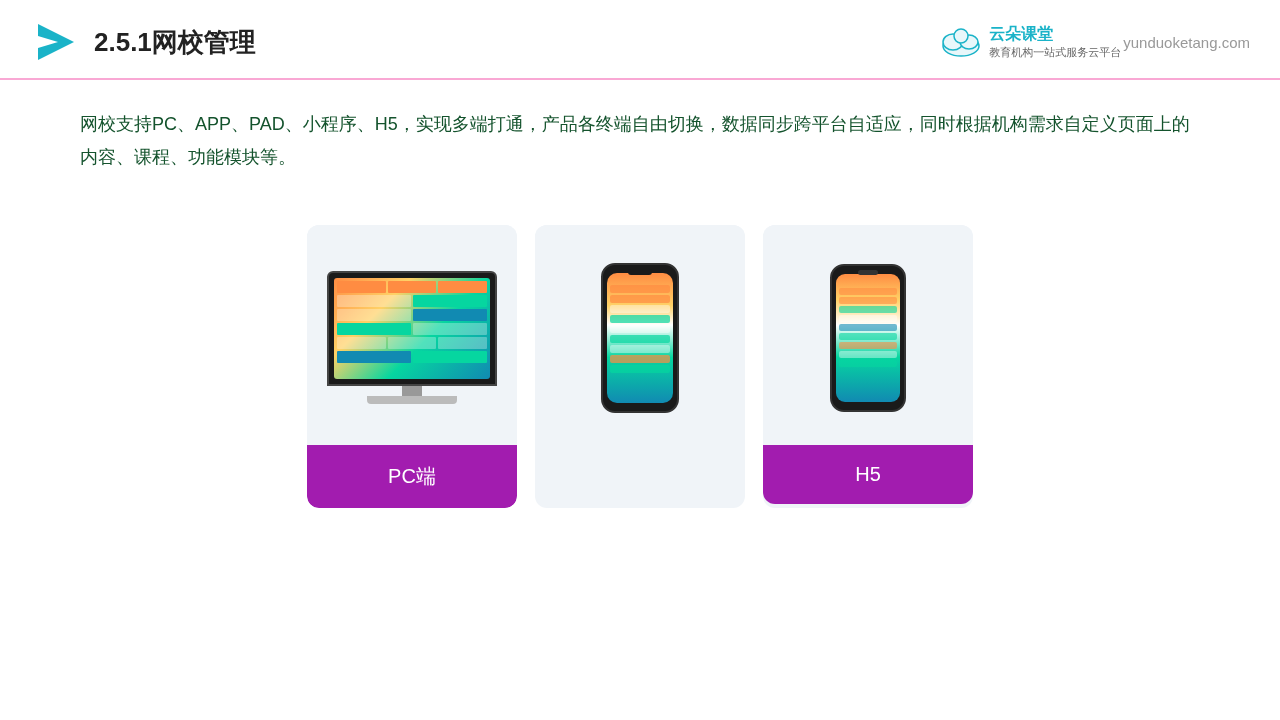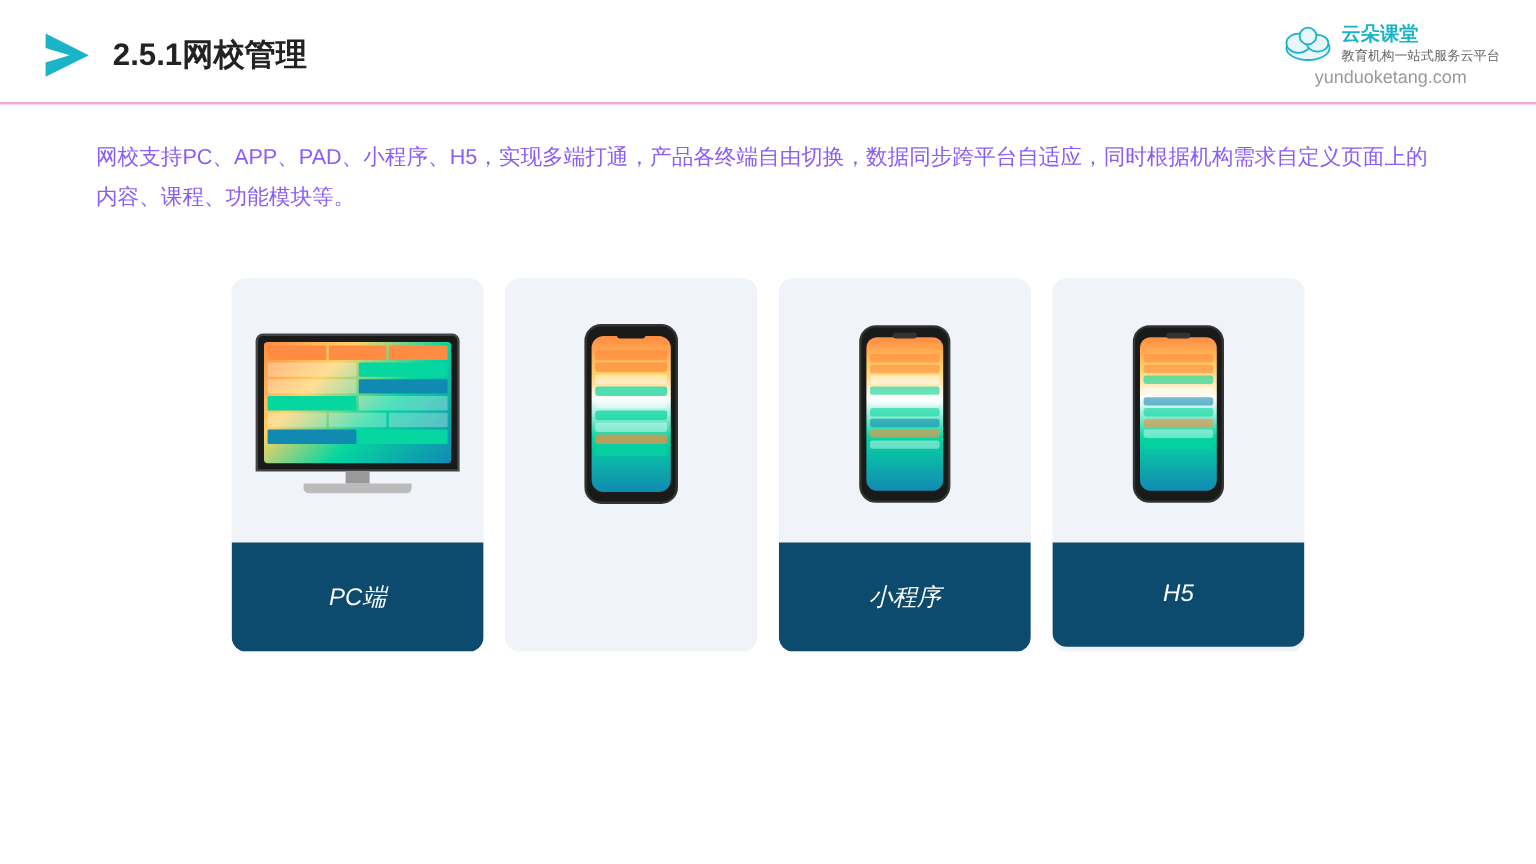"云朵课堂" .header-right { flex-direction: column -> none }
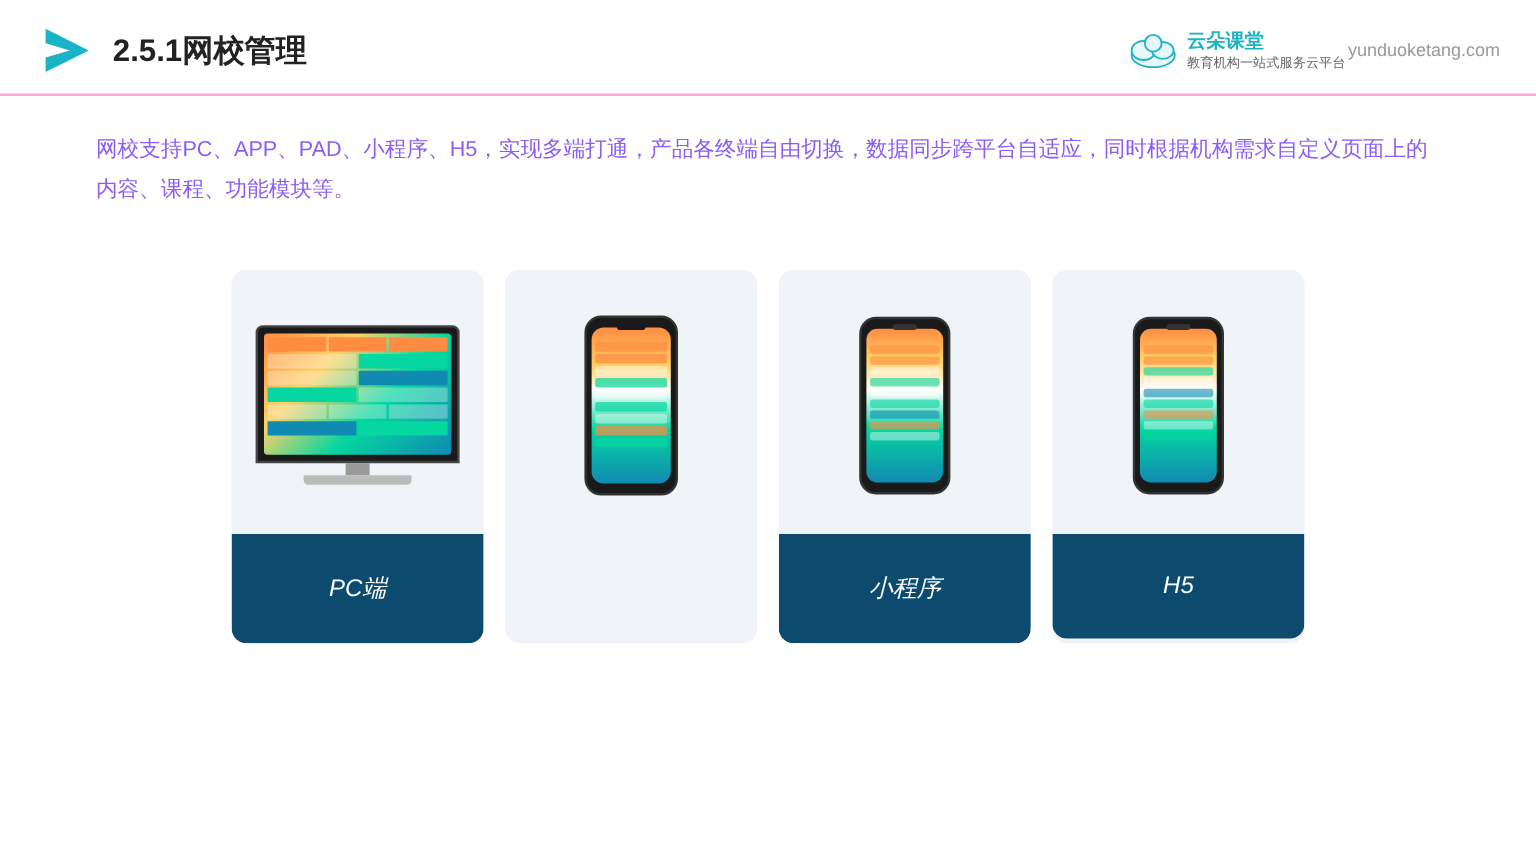"网校支持PC、APP、PAD、小程序、H5，实现多端打通，产品各终端自由切换，数" .description { color: #8b5cf6 -> #14532d }
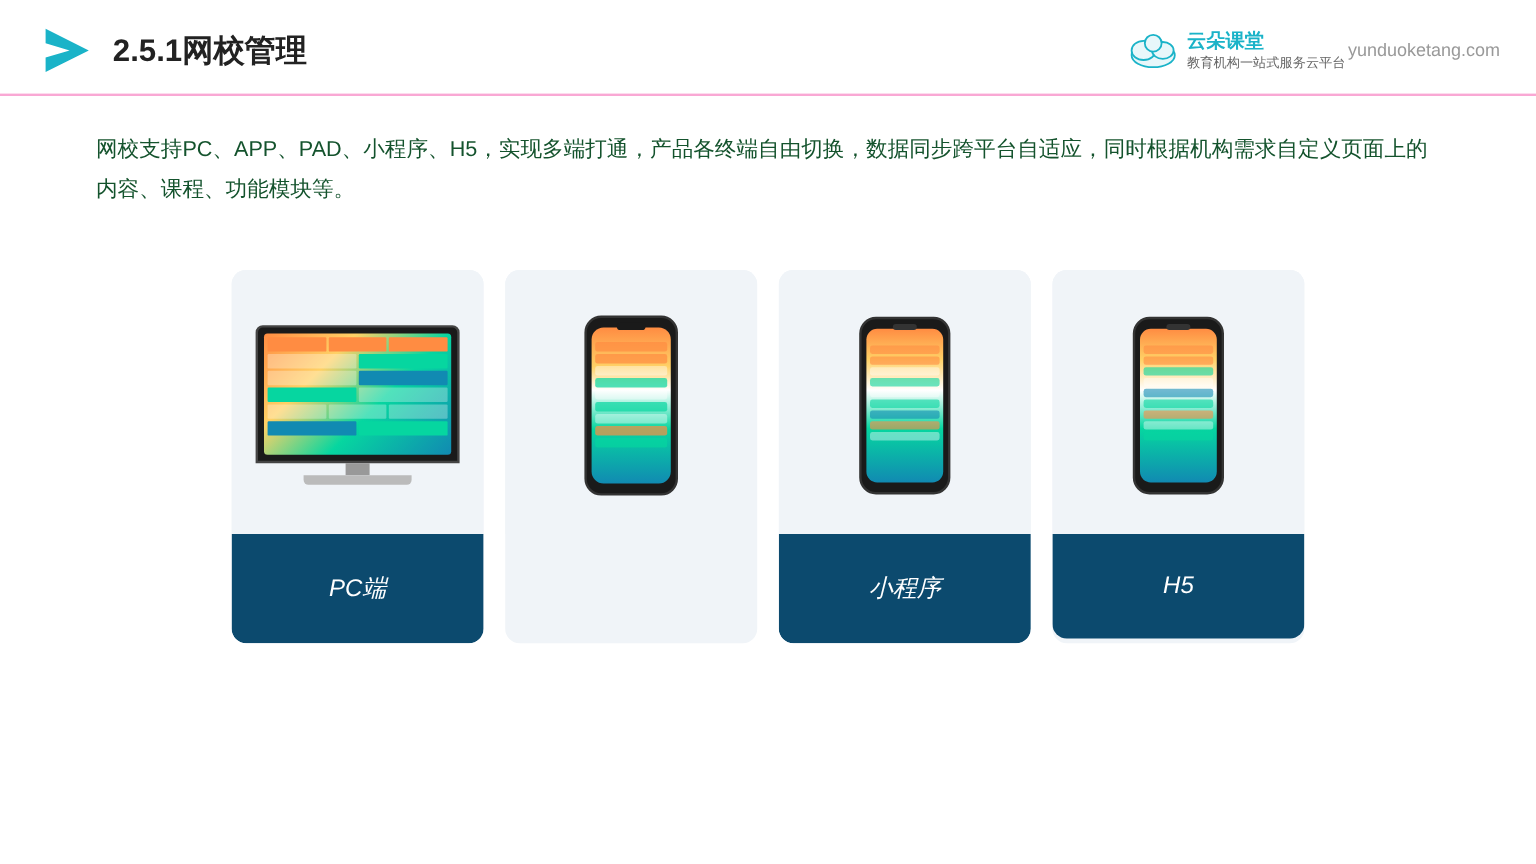"PC端" .card-label { background: #0c4a6e -> #a21caf; font-style: italic -> none; padding: 32px 0 -> 18px 0 }
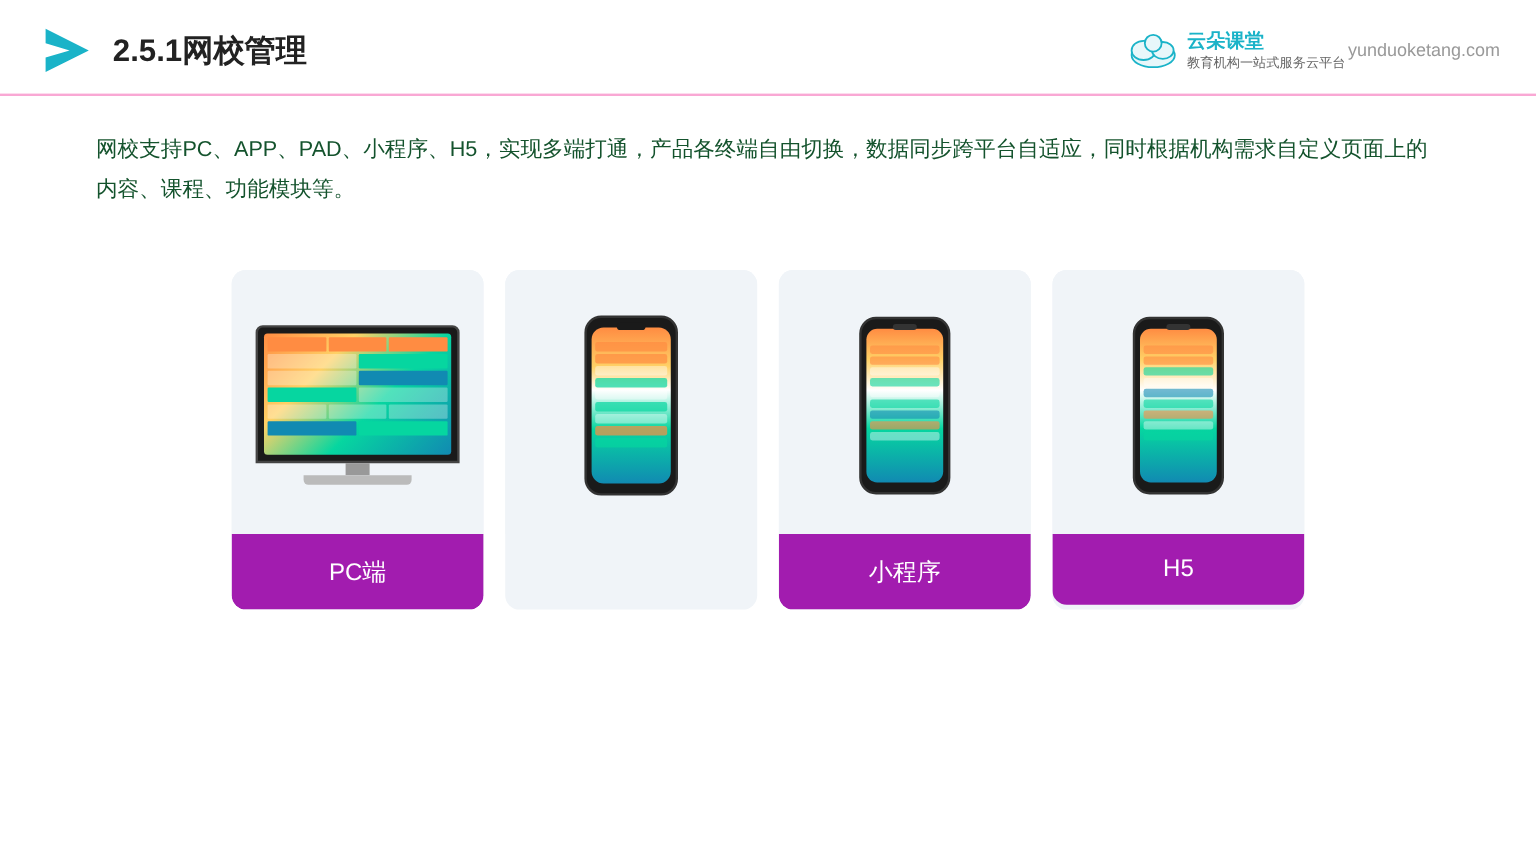"小程序" div.card { html: <div> <div> <div> <div> <div></div> <div> <div></div> <div></div> <div></div> <div></div> <div></div> <div></div> <div></div> <div></div> <div></div> </div> </div> </div> </div> <div>小程序</div> </div> -> none }
